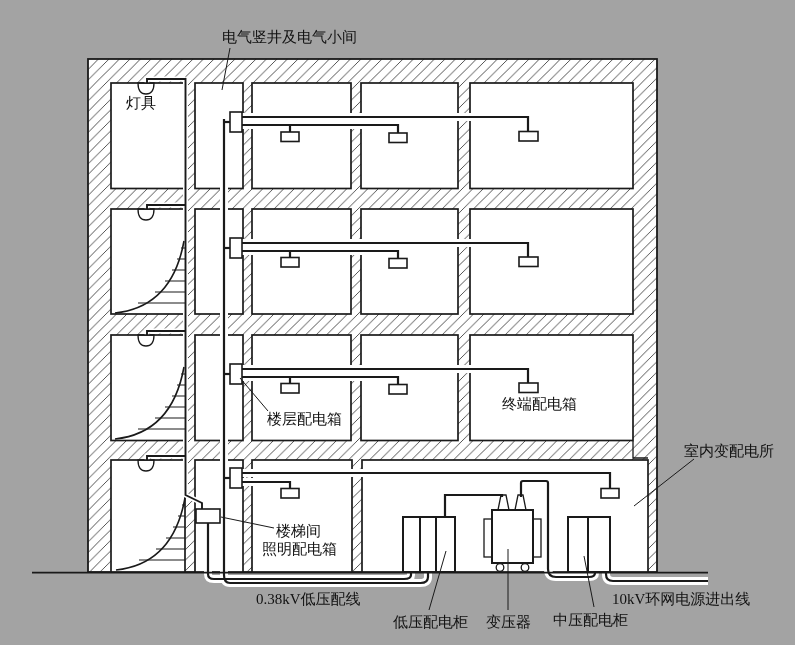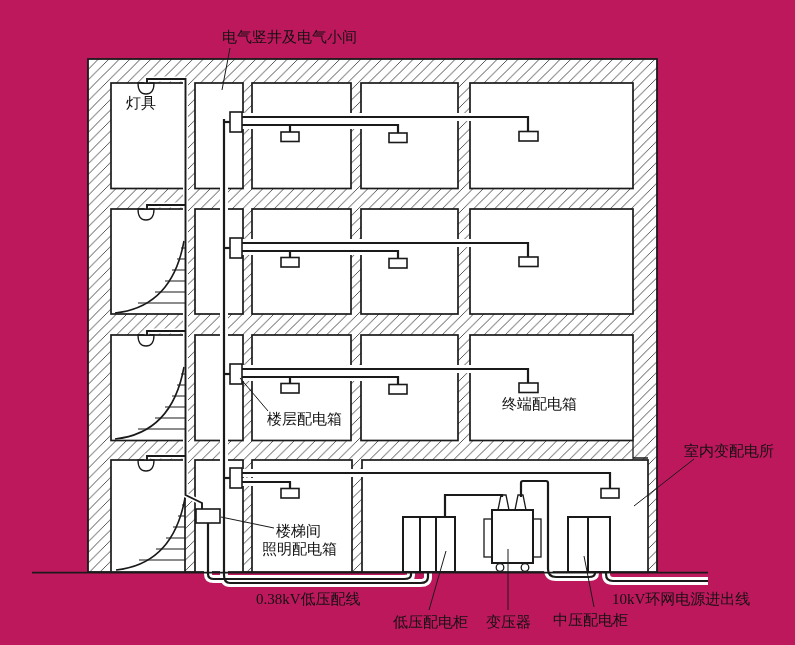"电气竖井及电气小间" .stage { background: #be185d -> #a3a3a3 }
